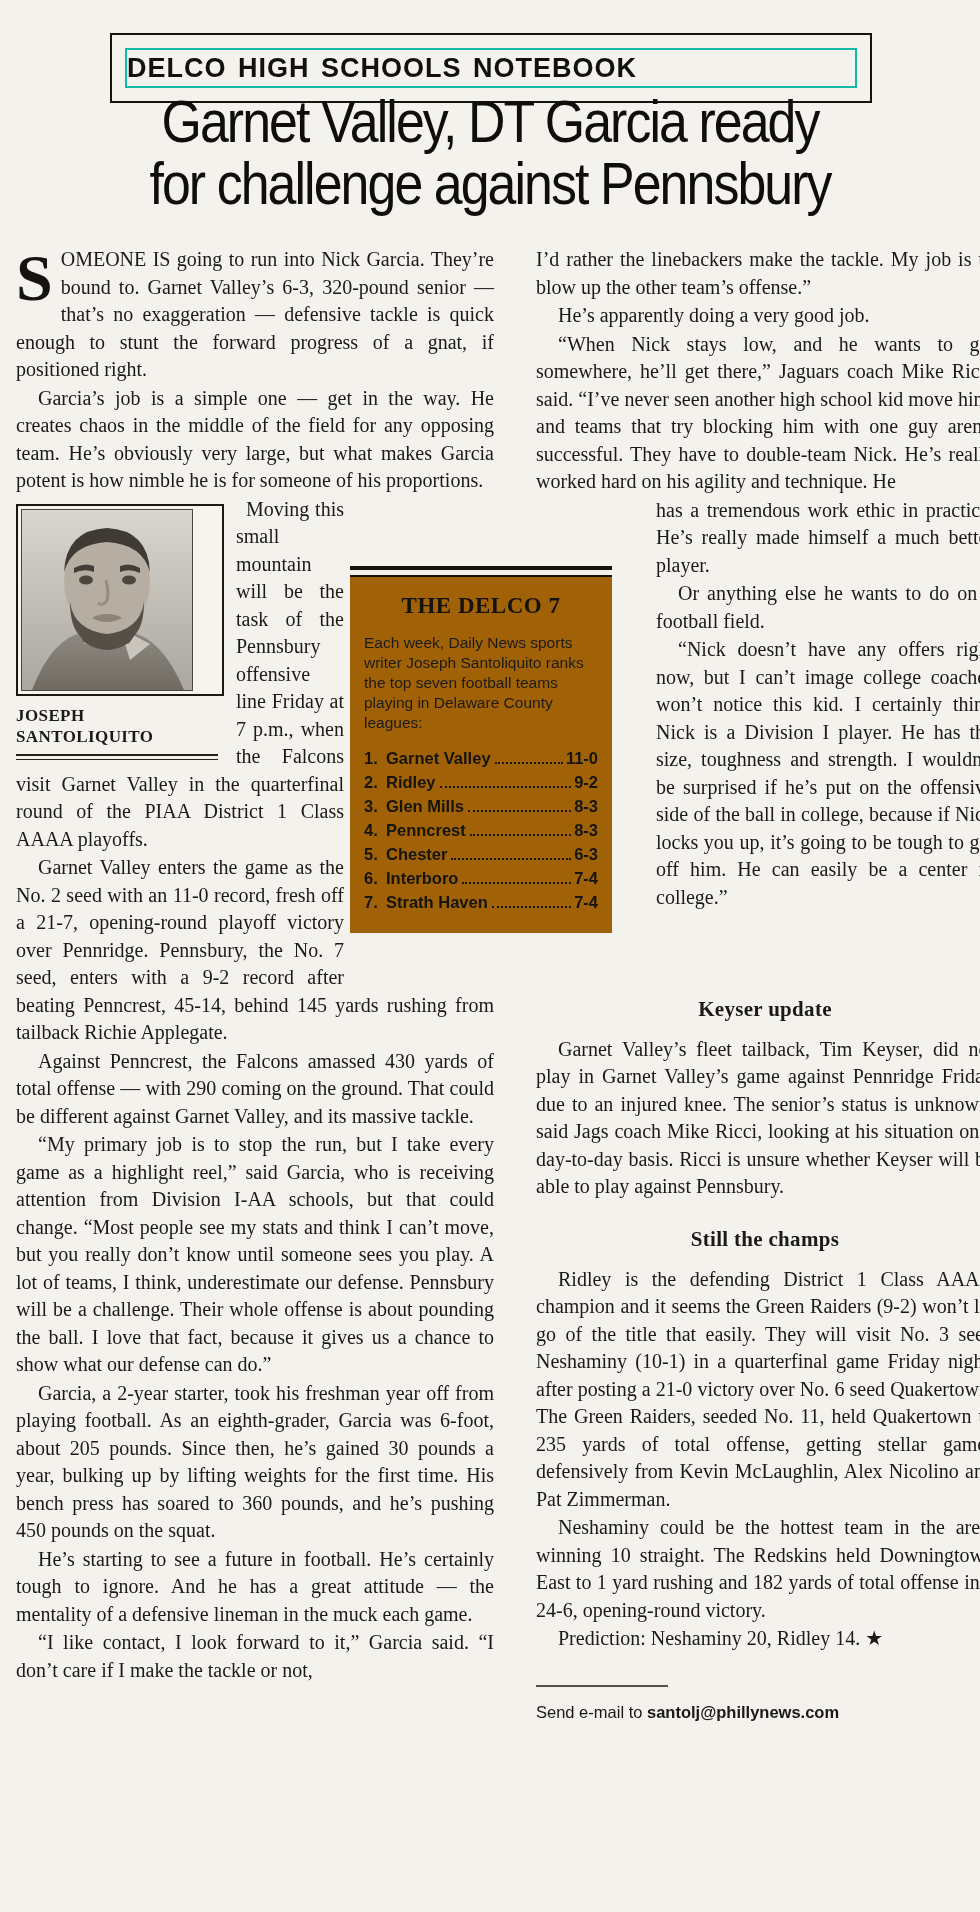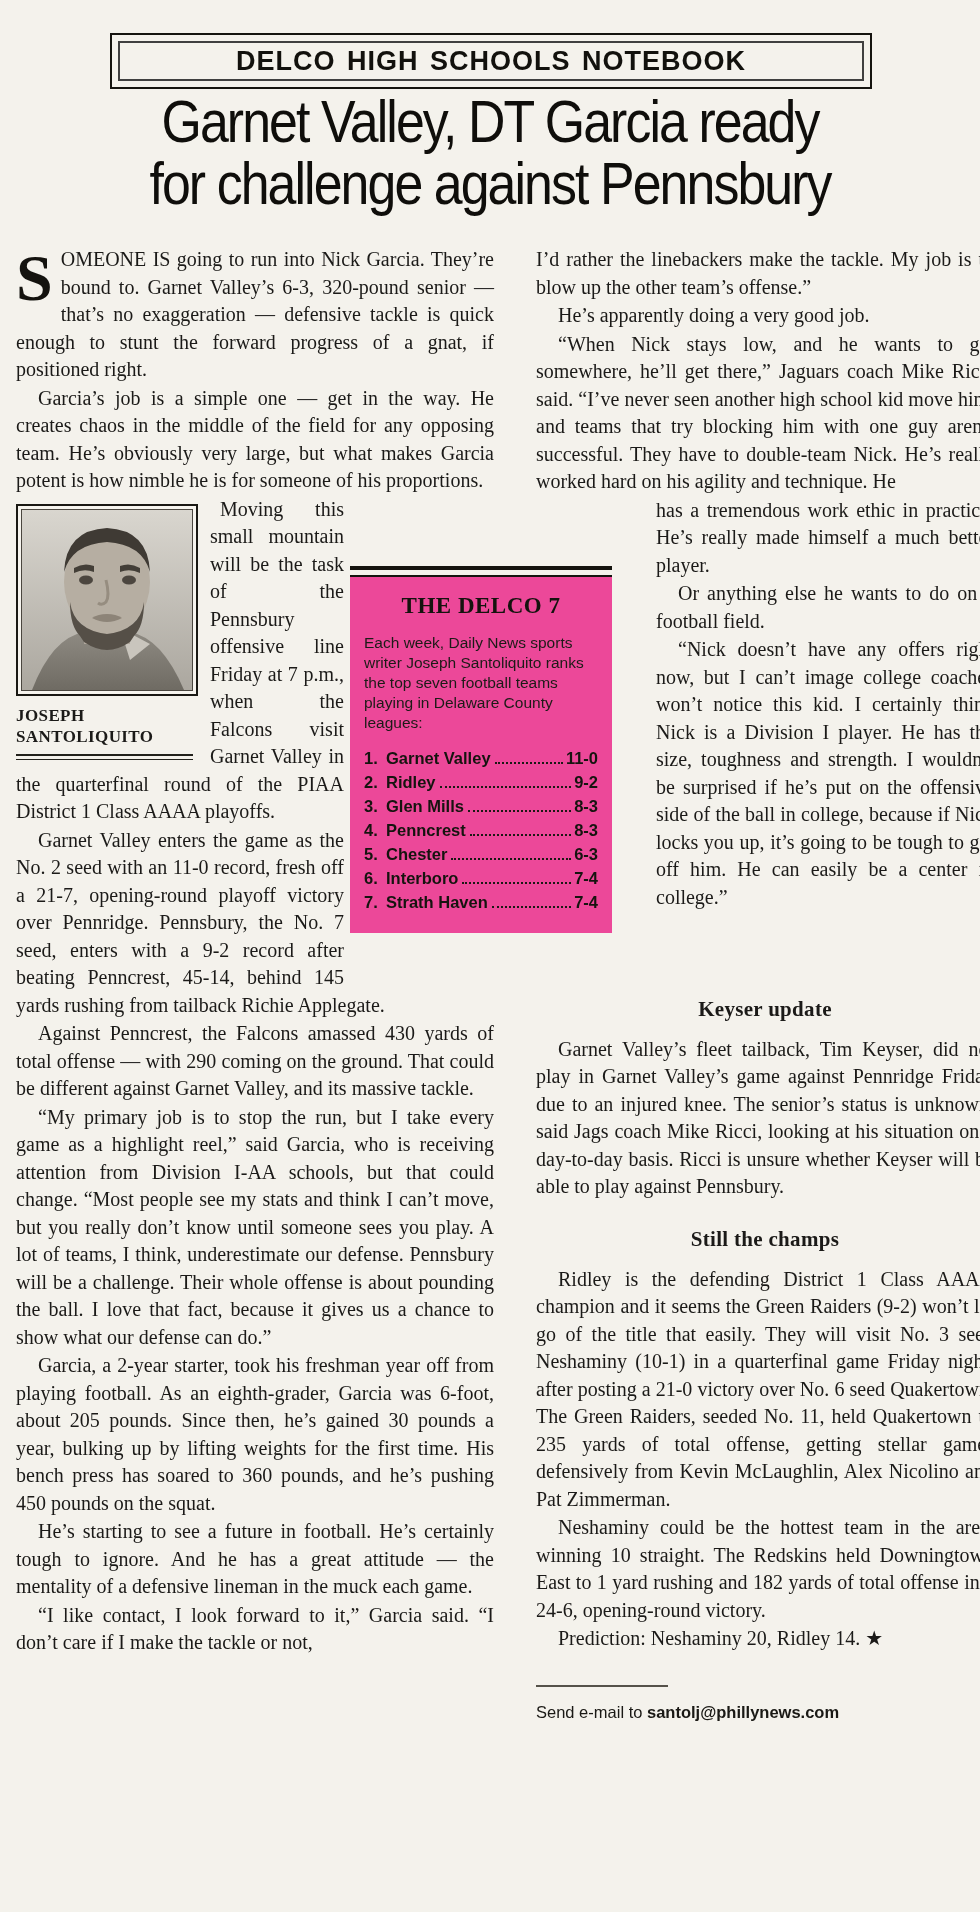"DELCO HIGH SCHOOLS NOTEBOOK" .banner-inner { border: 2px solid #404040 -> 2px solid #14b8a6; margin: 6px -> 13px; text-align: center -> left }
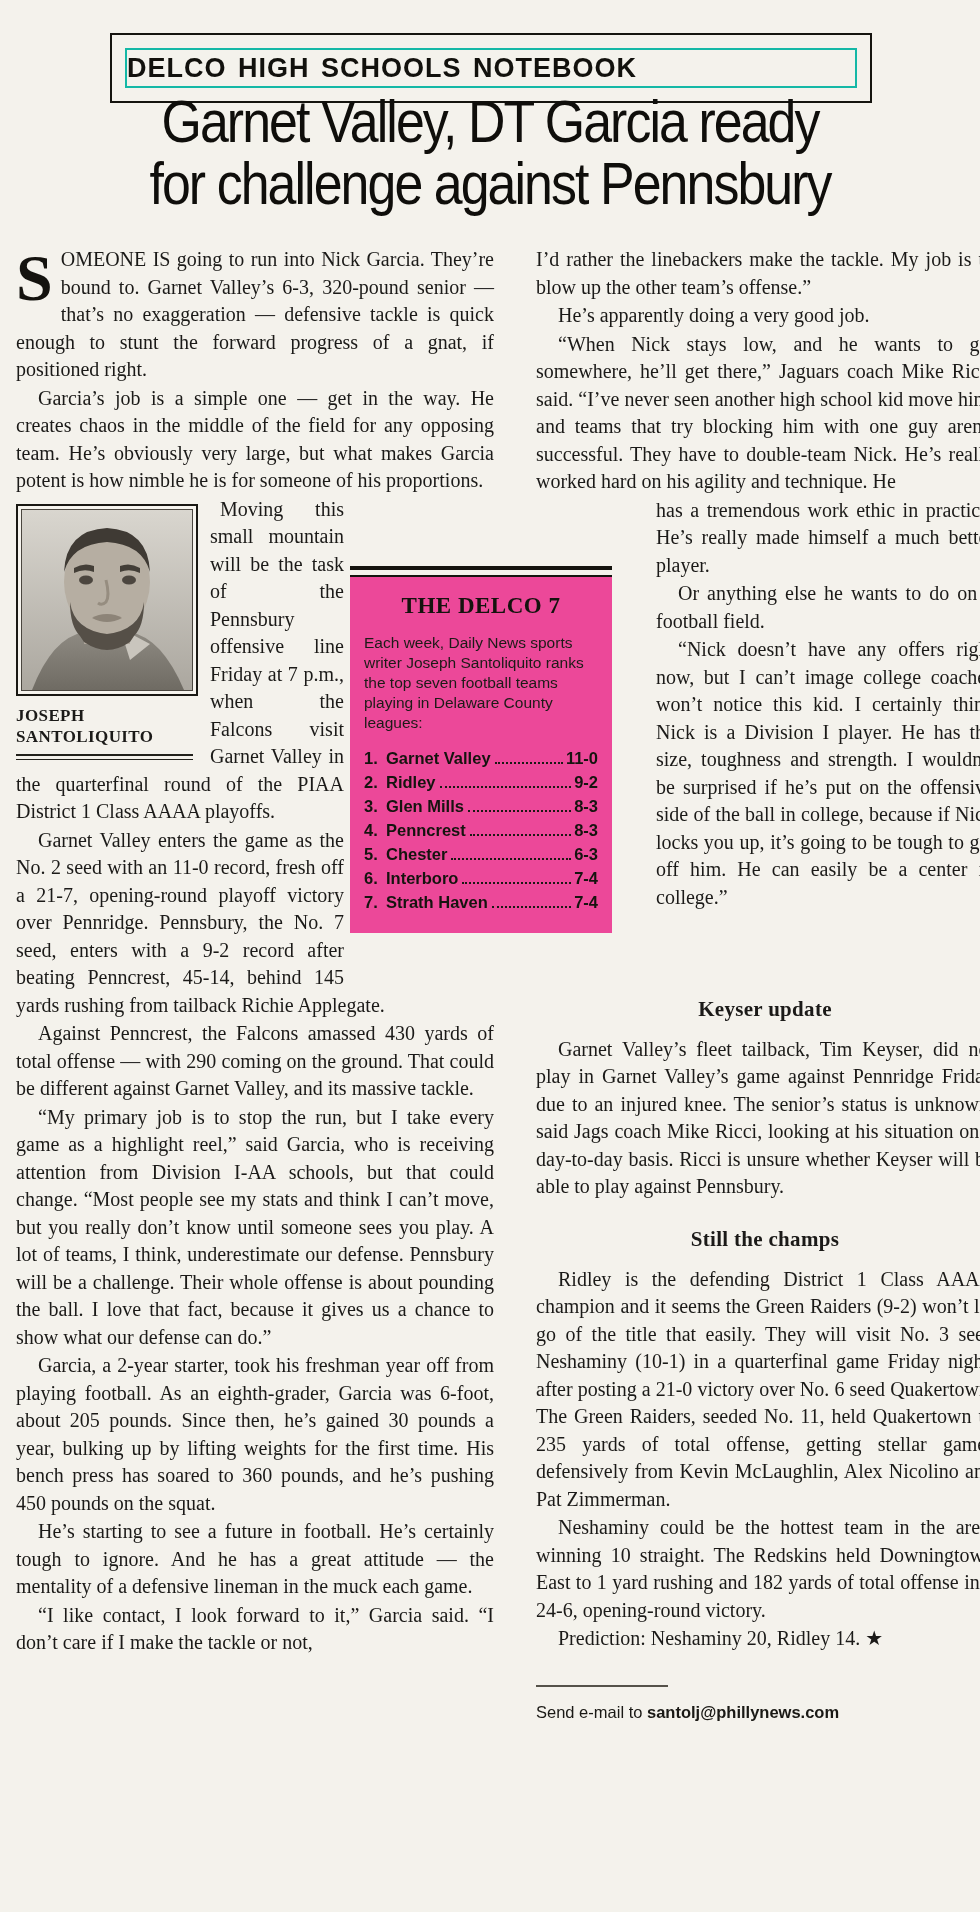"THE DELCO 7" .delco-body { background: #ec4899 -> #a16207 }
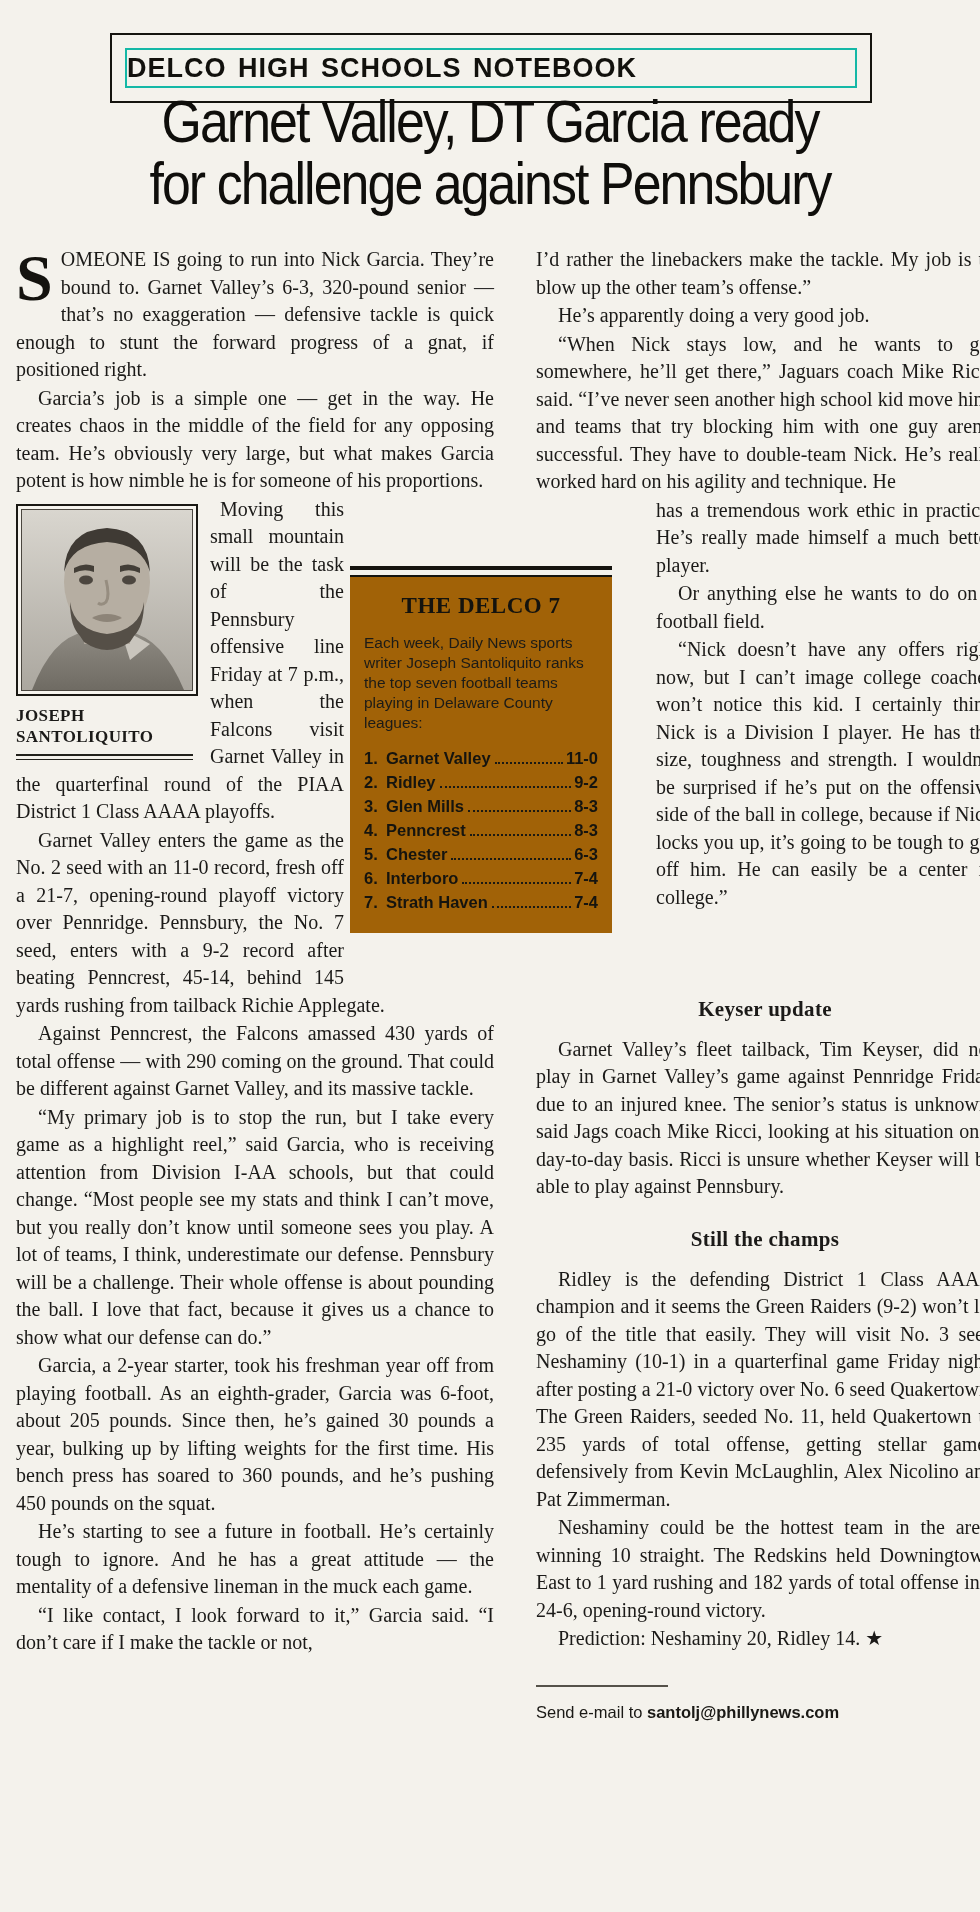"JOSEPH" .photo-block { width: 182px -> 208px }
